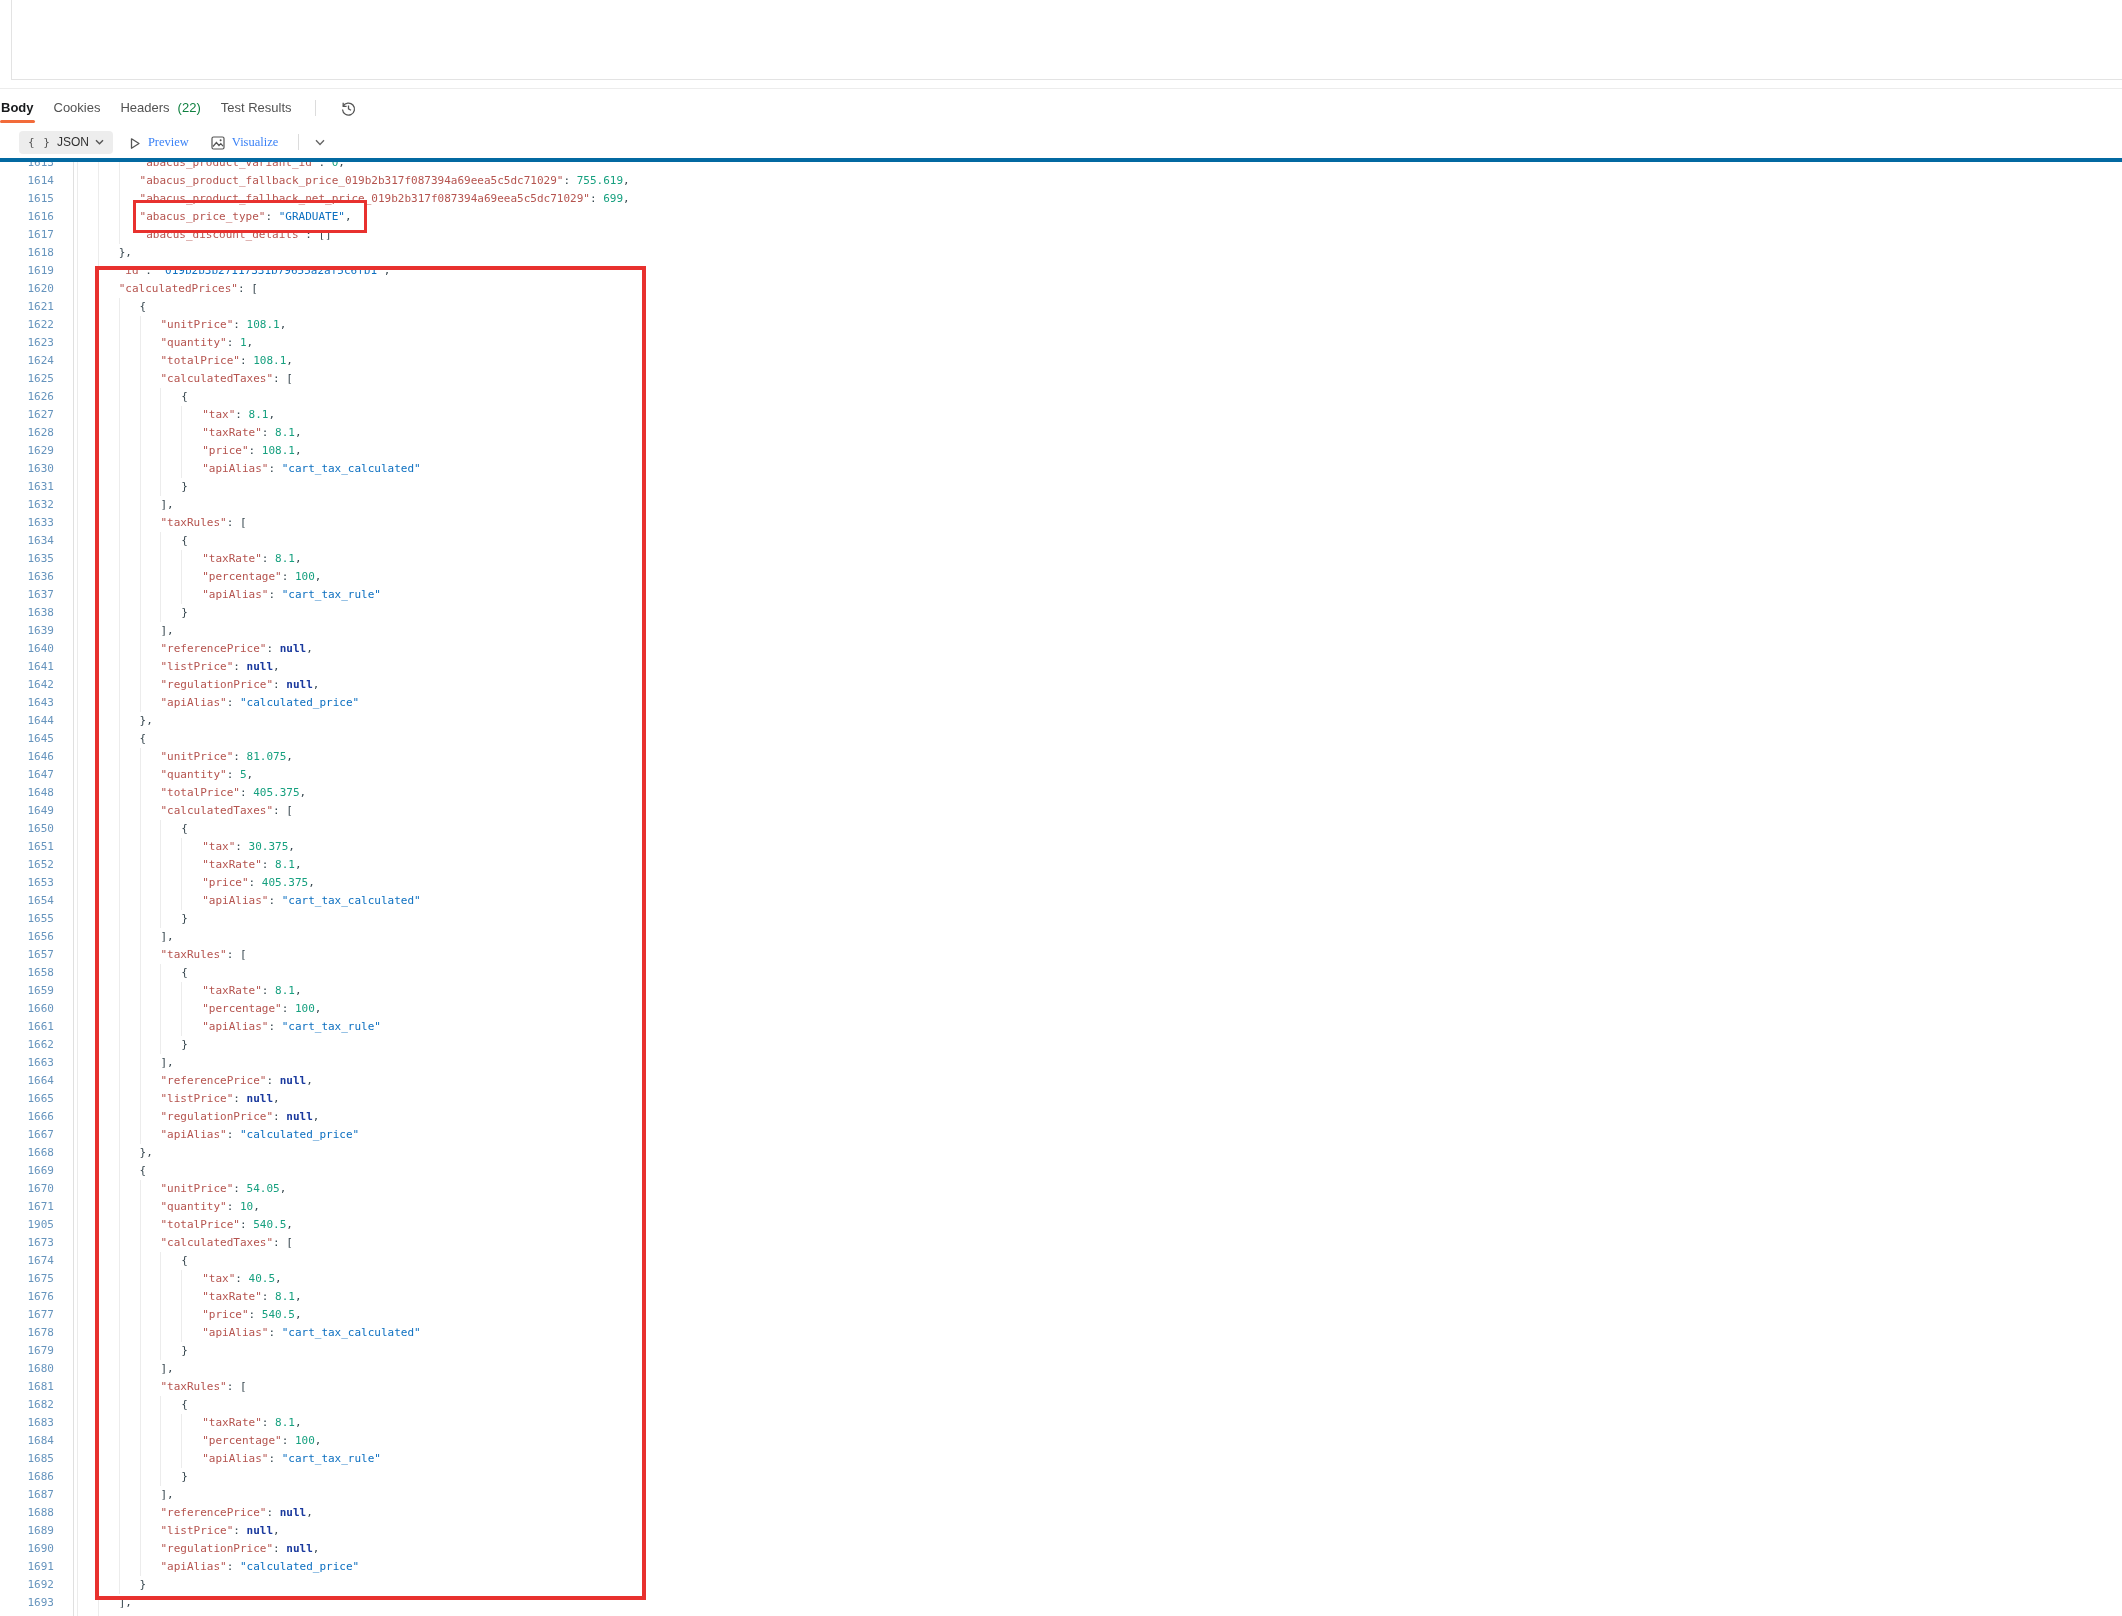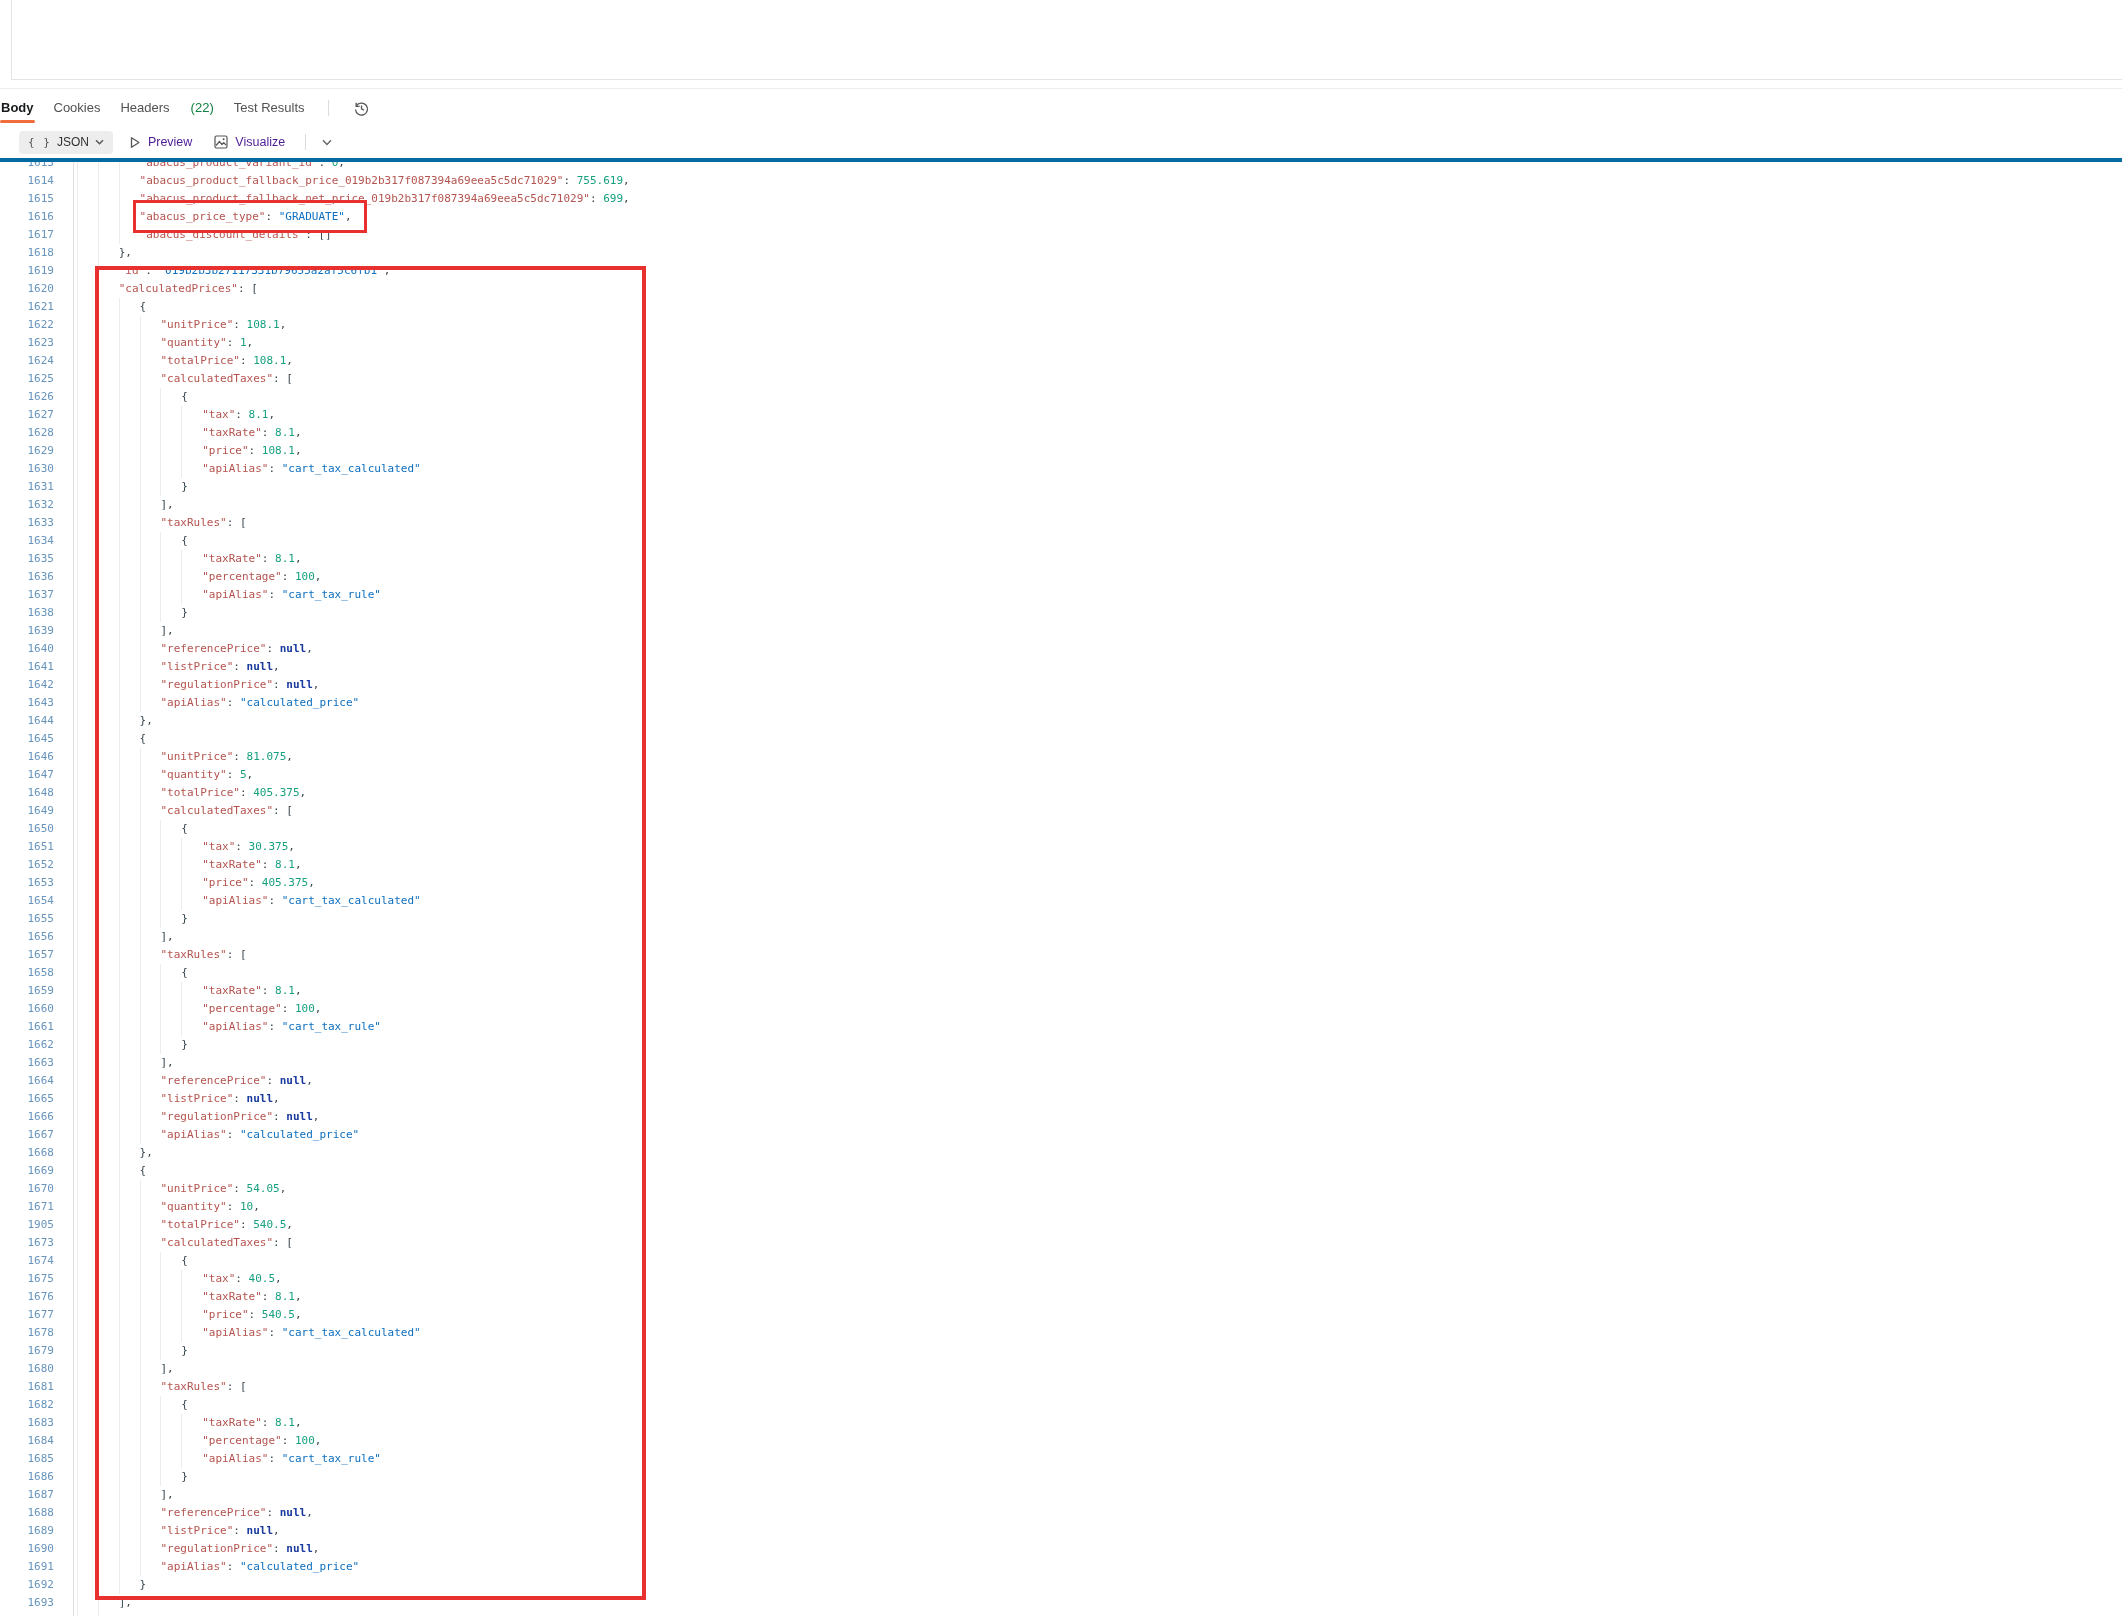"(22)" .tab .count { margin-left: 21px -> 8px }
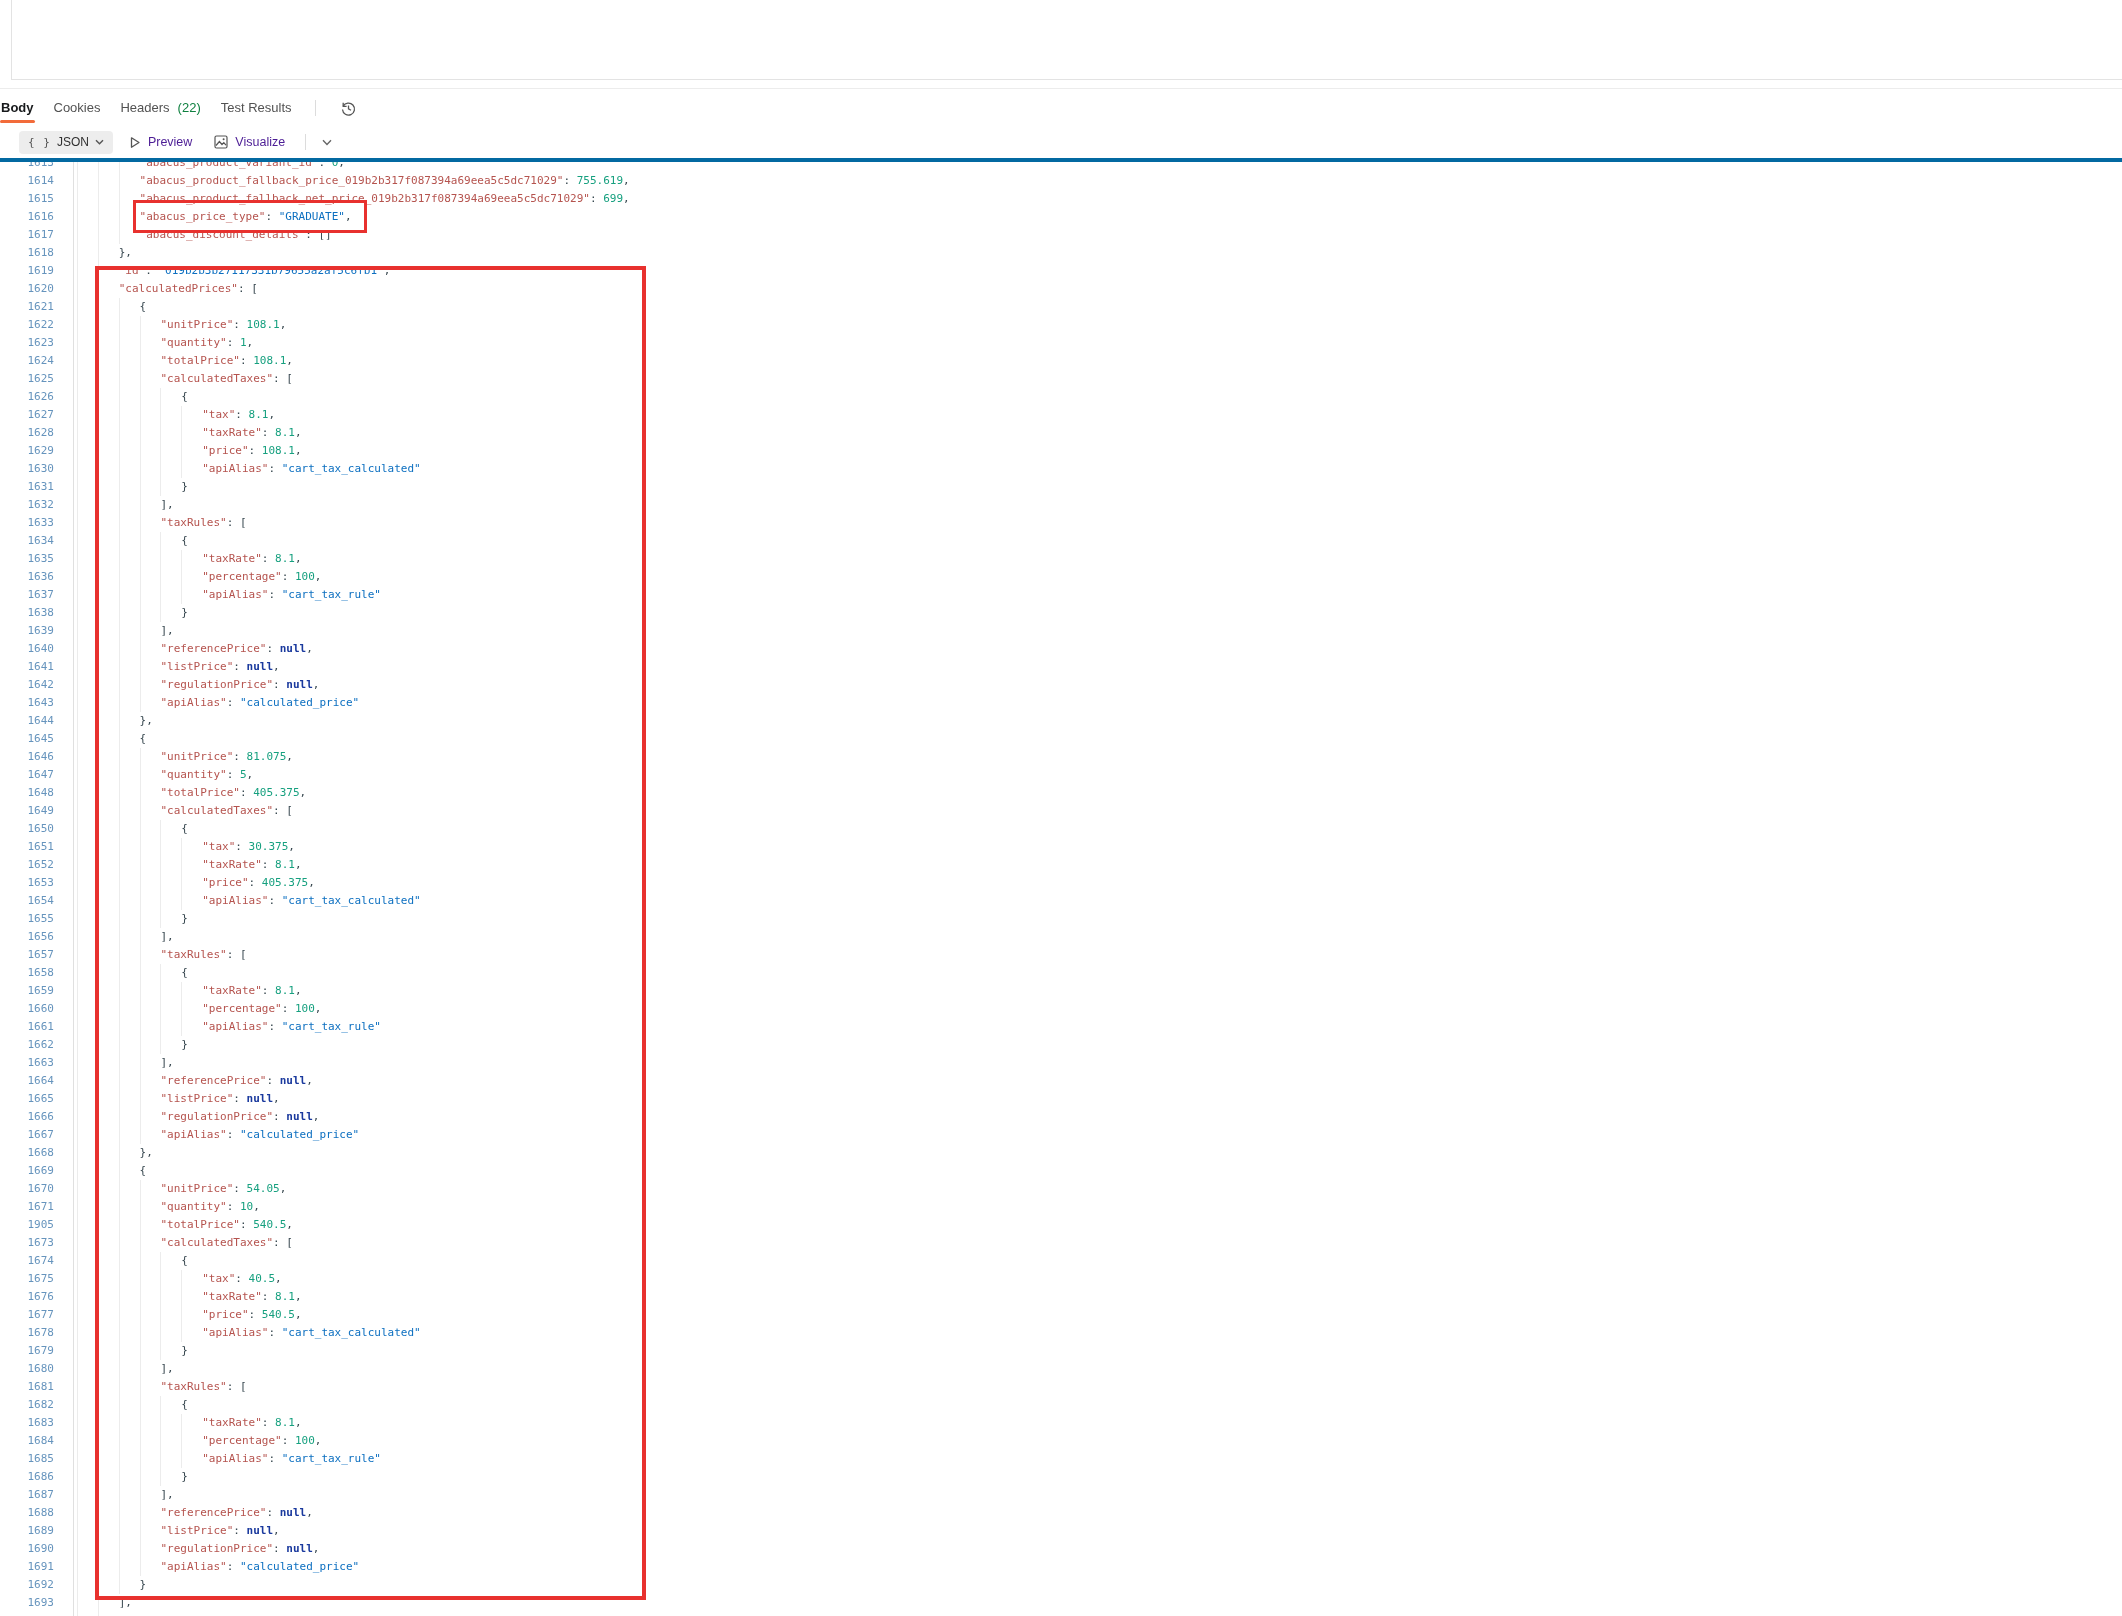"Preview" .tbtn { align-items: center -> flex-end; color: #4c1d95 -> #3b82f6; font-family: Liberation Sans, sans-serif -> Liberation Serif, serif }
